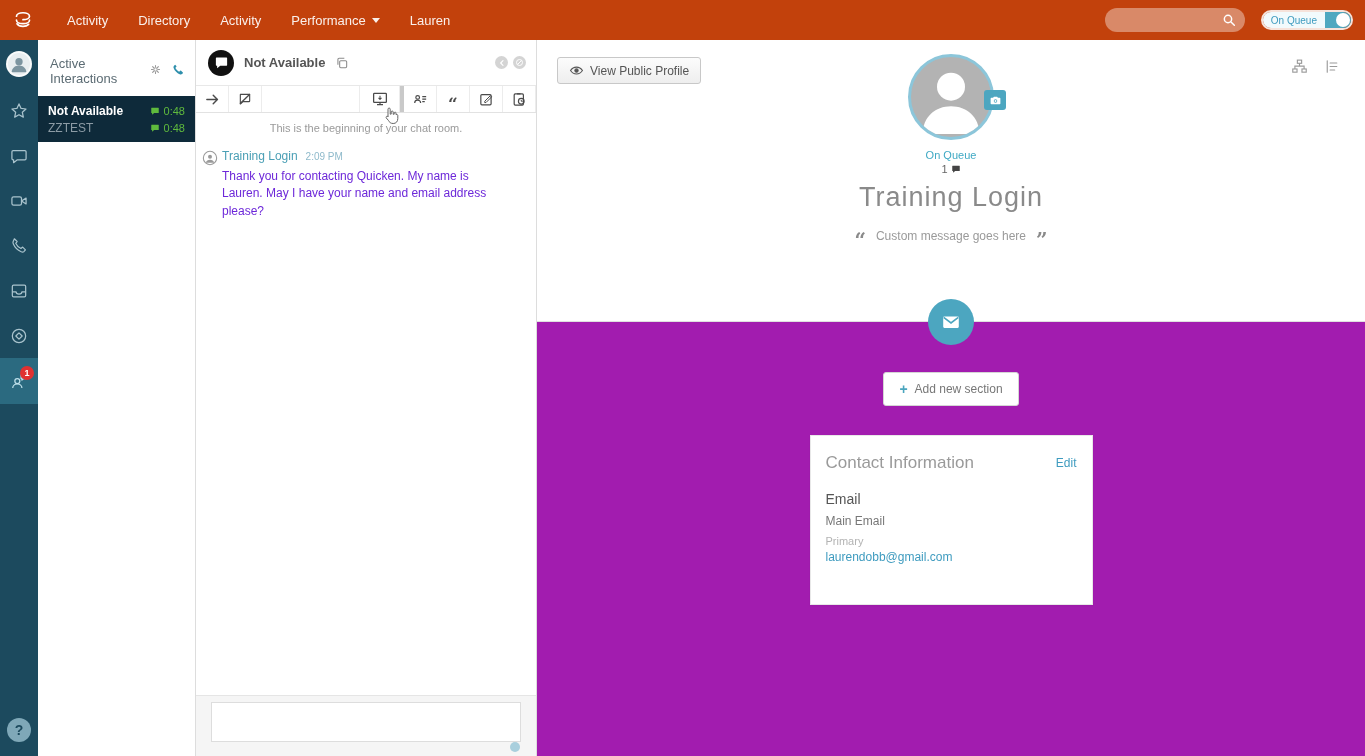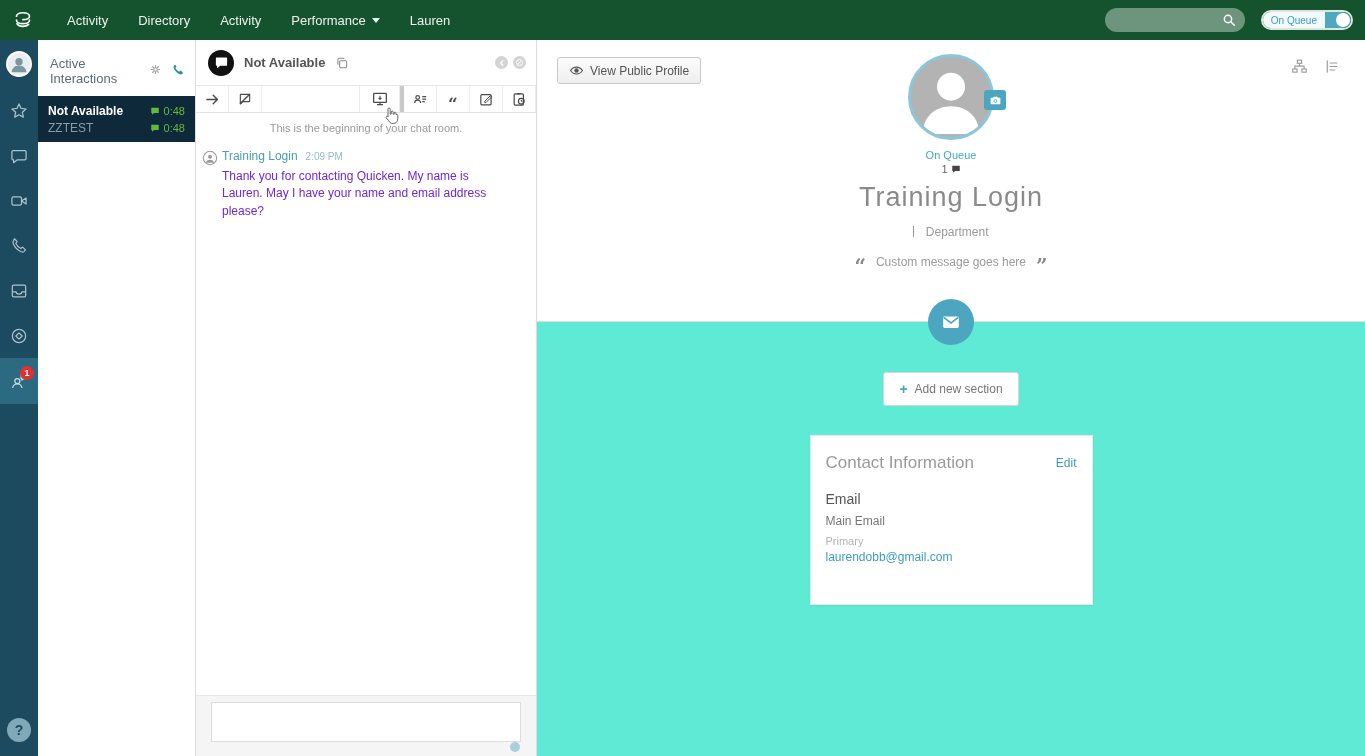"Activity" .topnav { background: #14532d -> #c2410c }
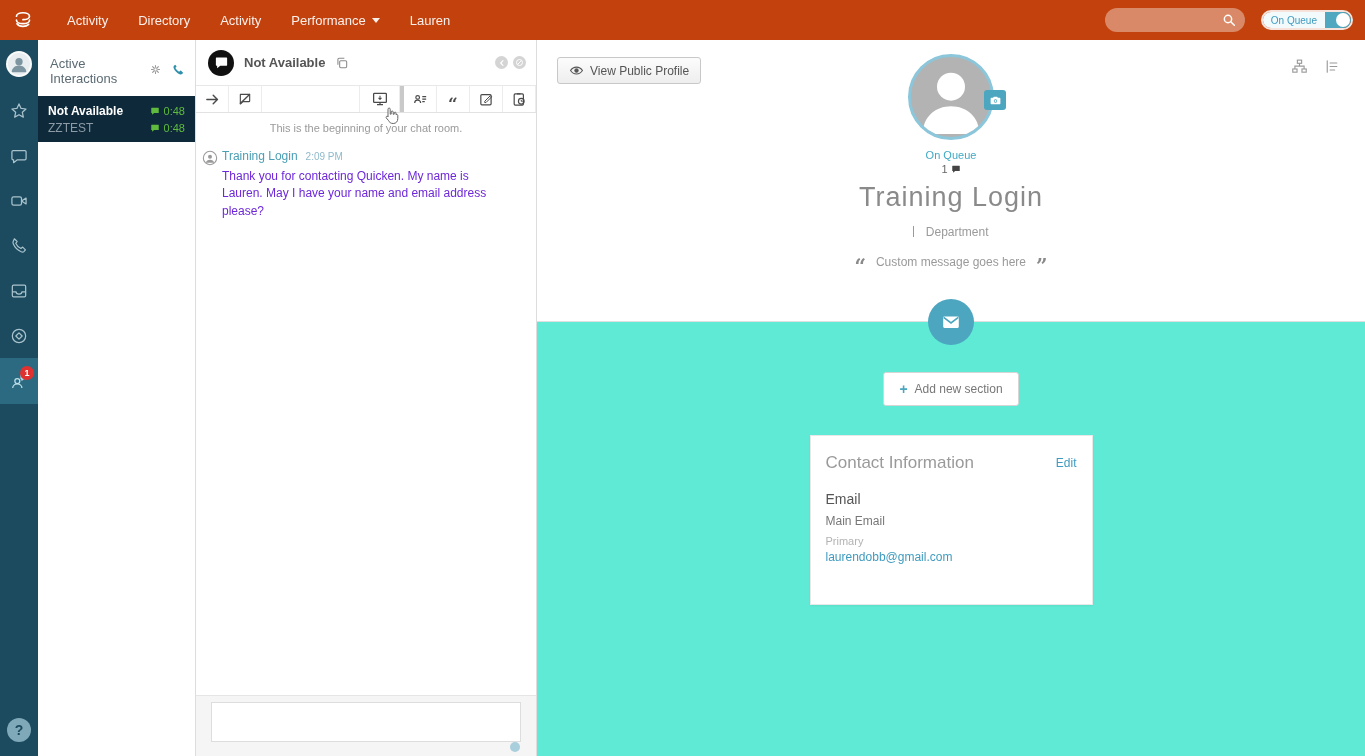"View Public Profile" .profile { background: #5eead4 -> #a21caf }
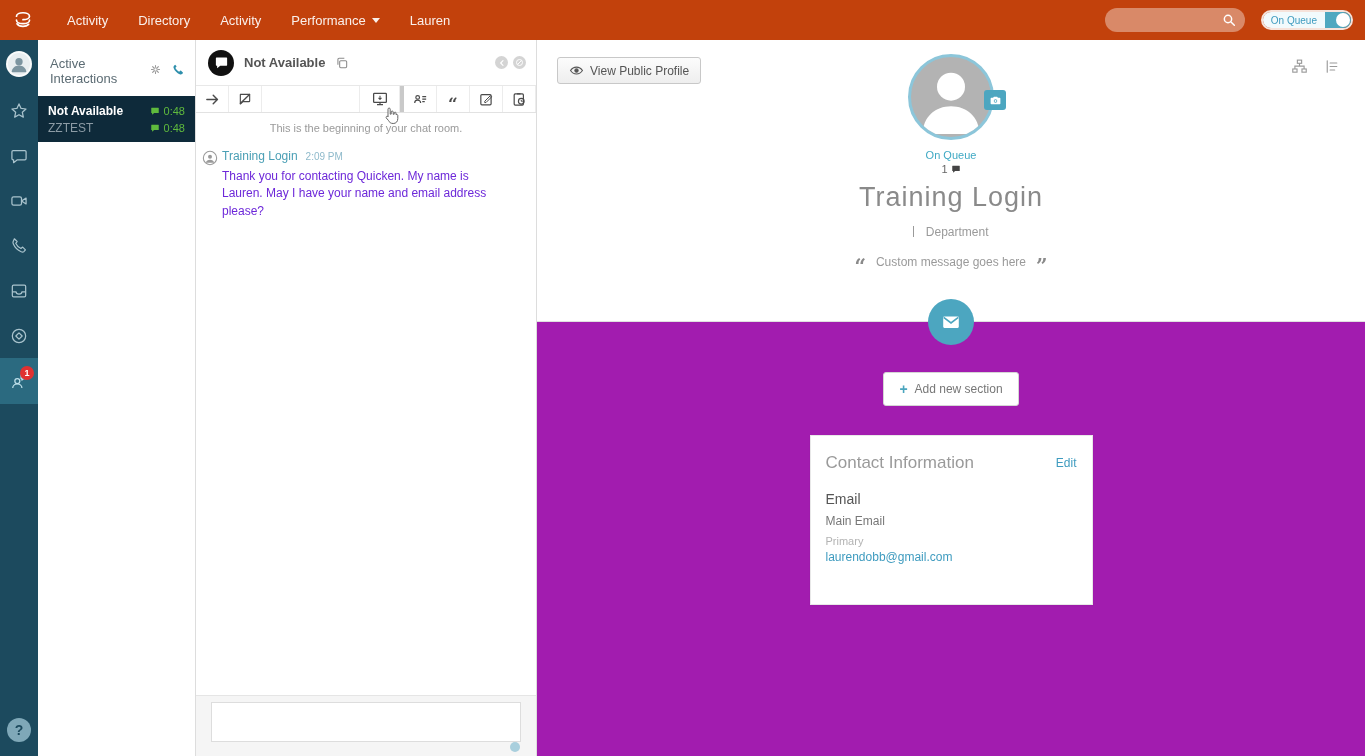"Department" div.dept-line { html: <div> <span></span> <span>Department</span> </div> -> none }
